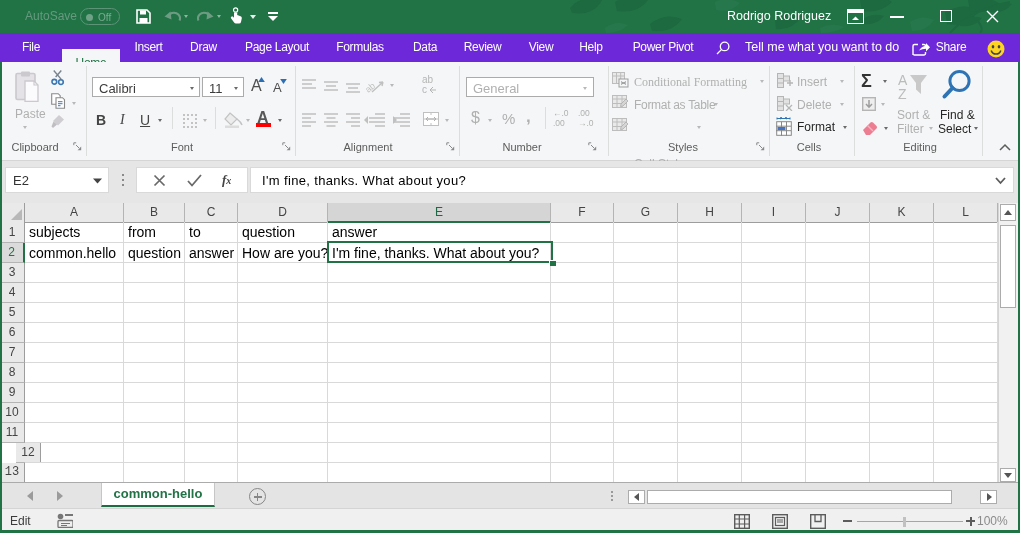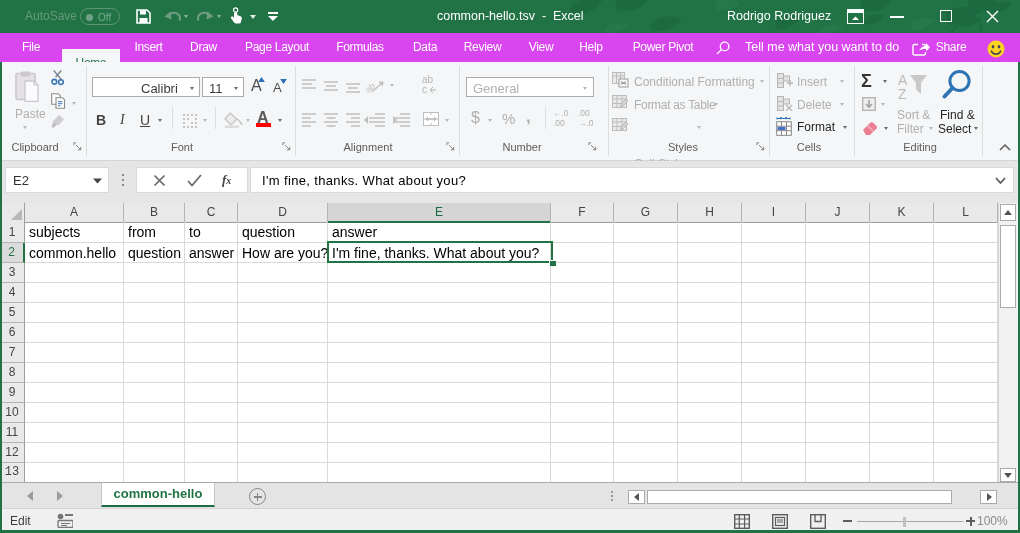"common-hello.tsv - Excel" div.ttxt { html: <div>common-hello.tsv &nbsp;-&nbsp; Excel</div> -> none }
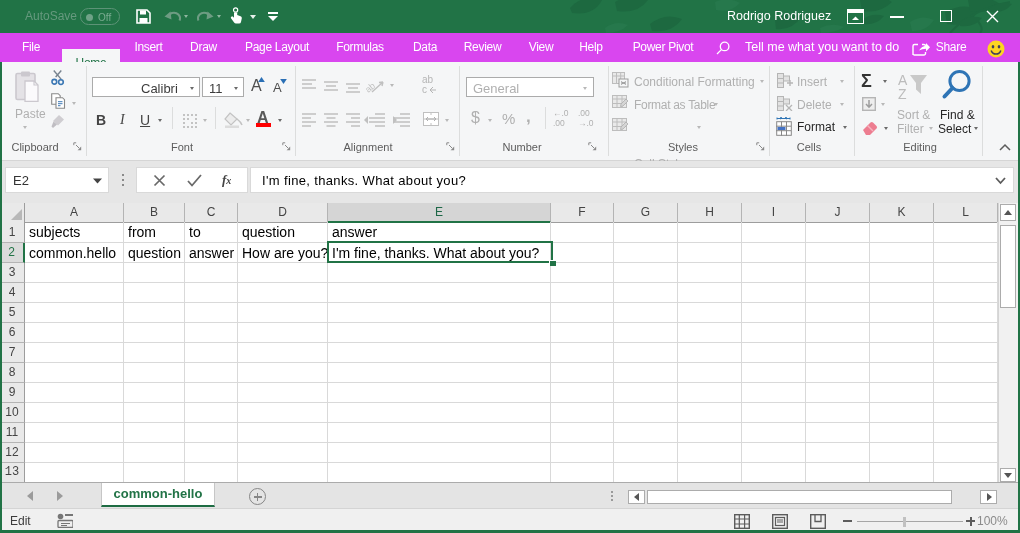"File" #tabrow { background: #d946ef -> #6d28d9 }
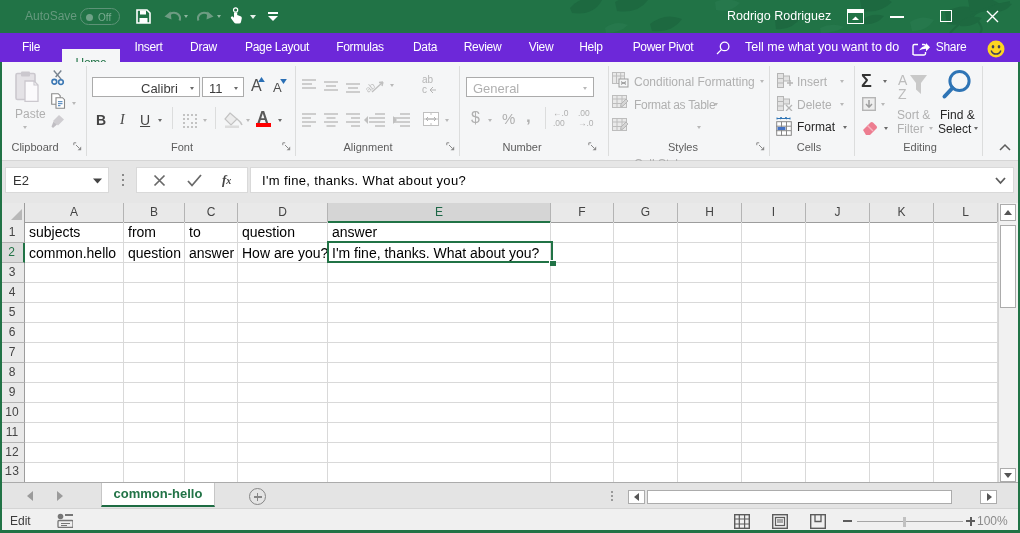"Calibri" div.rtext { margin-left: 42px -> none }
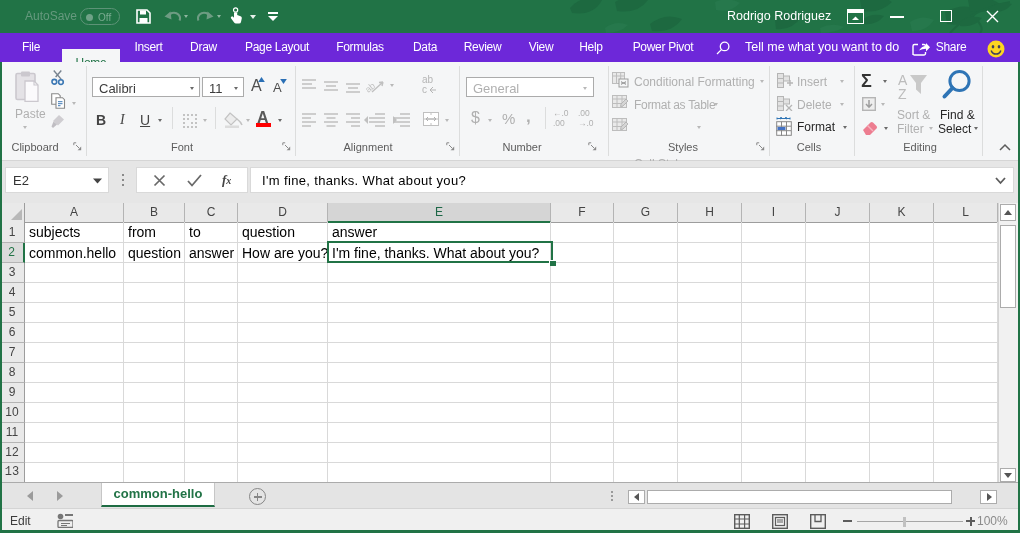"Conditional Formatting" div.rtext { font-family: none -> Liberation Serif, serif }
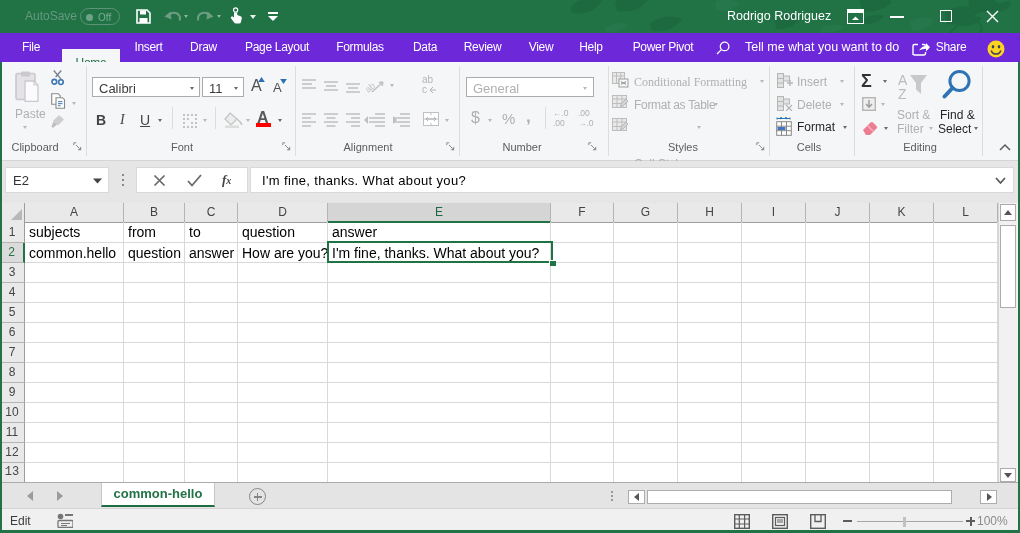"12" div.rowh { margin-left: none -> 16px }
